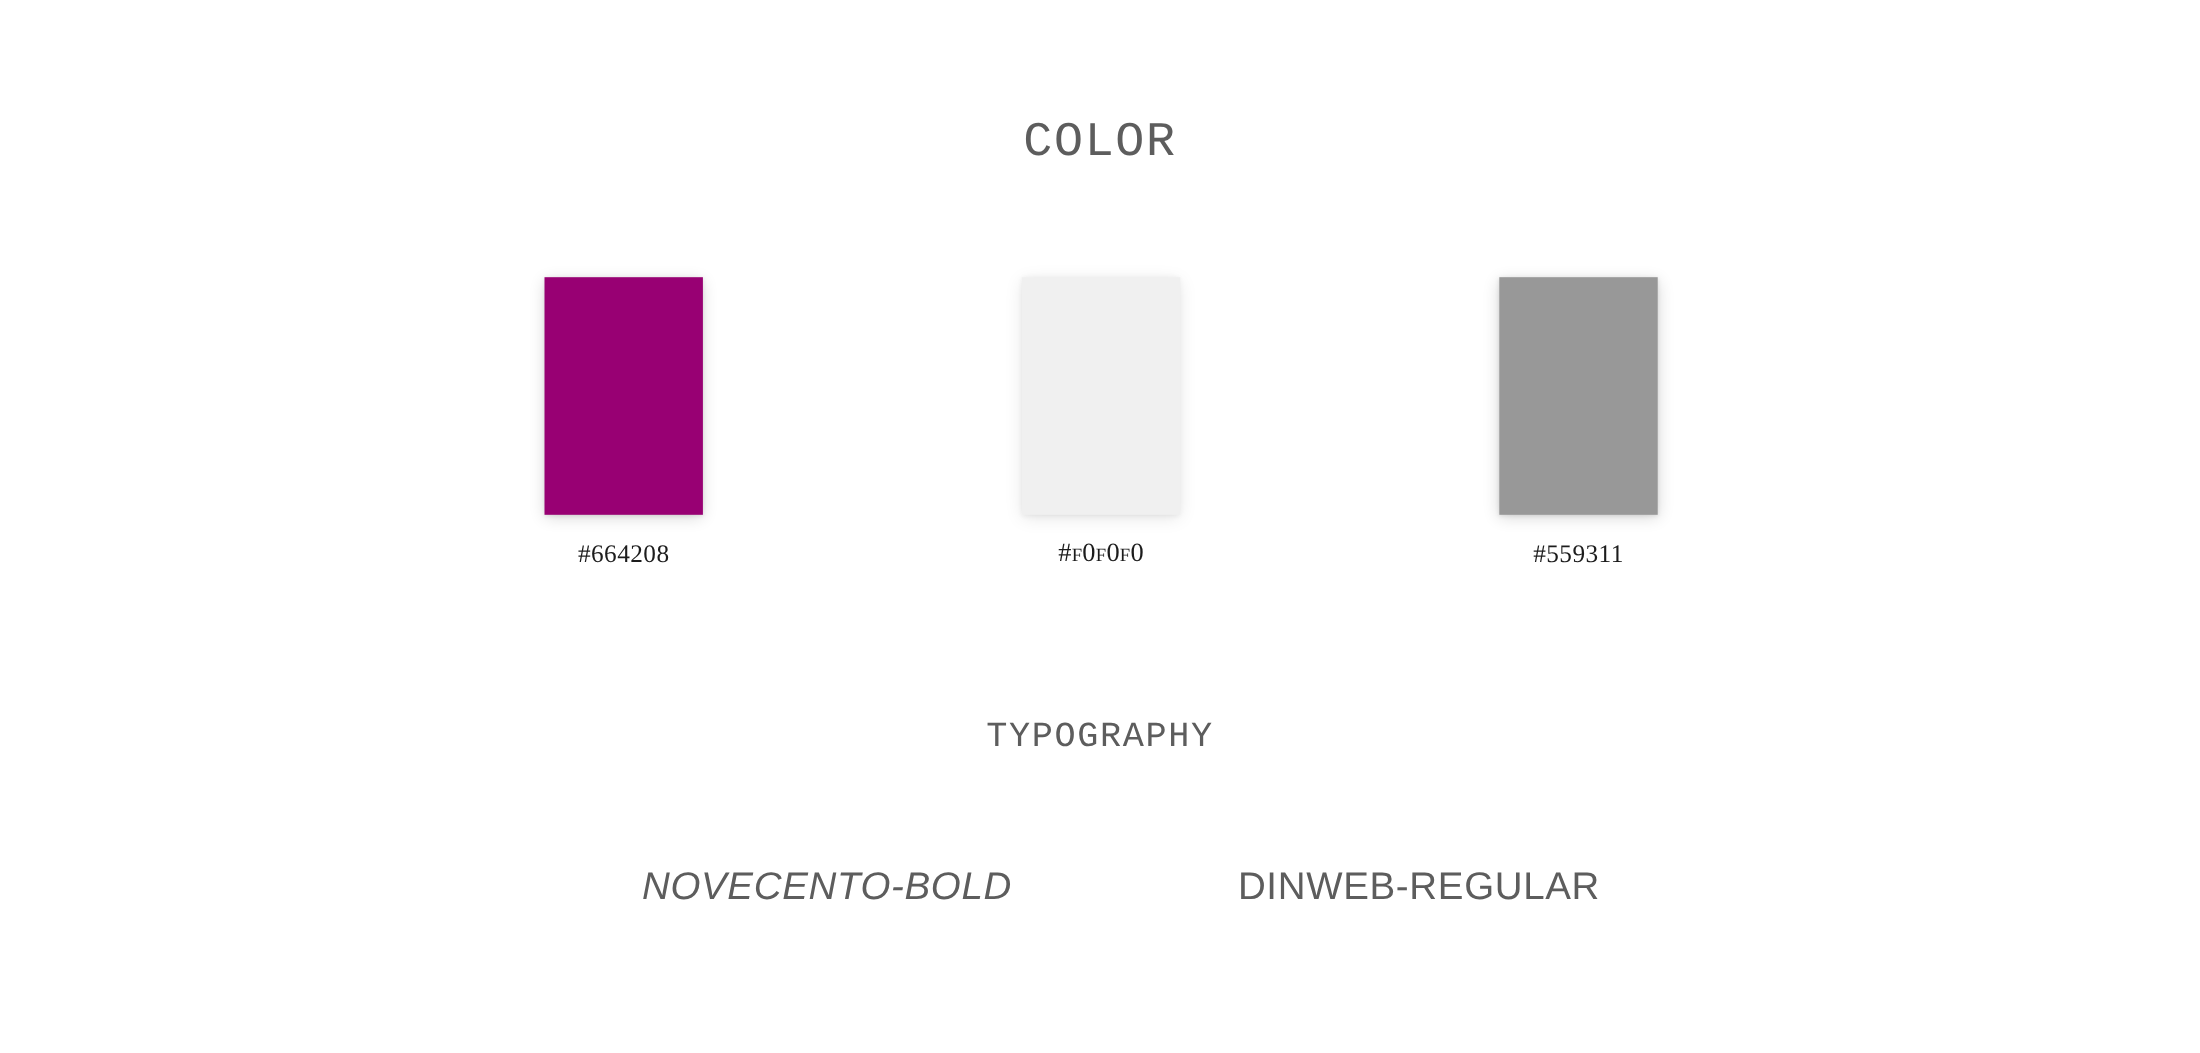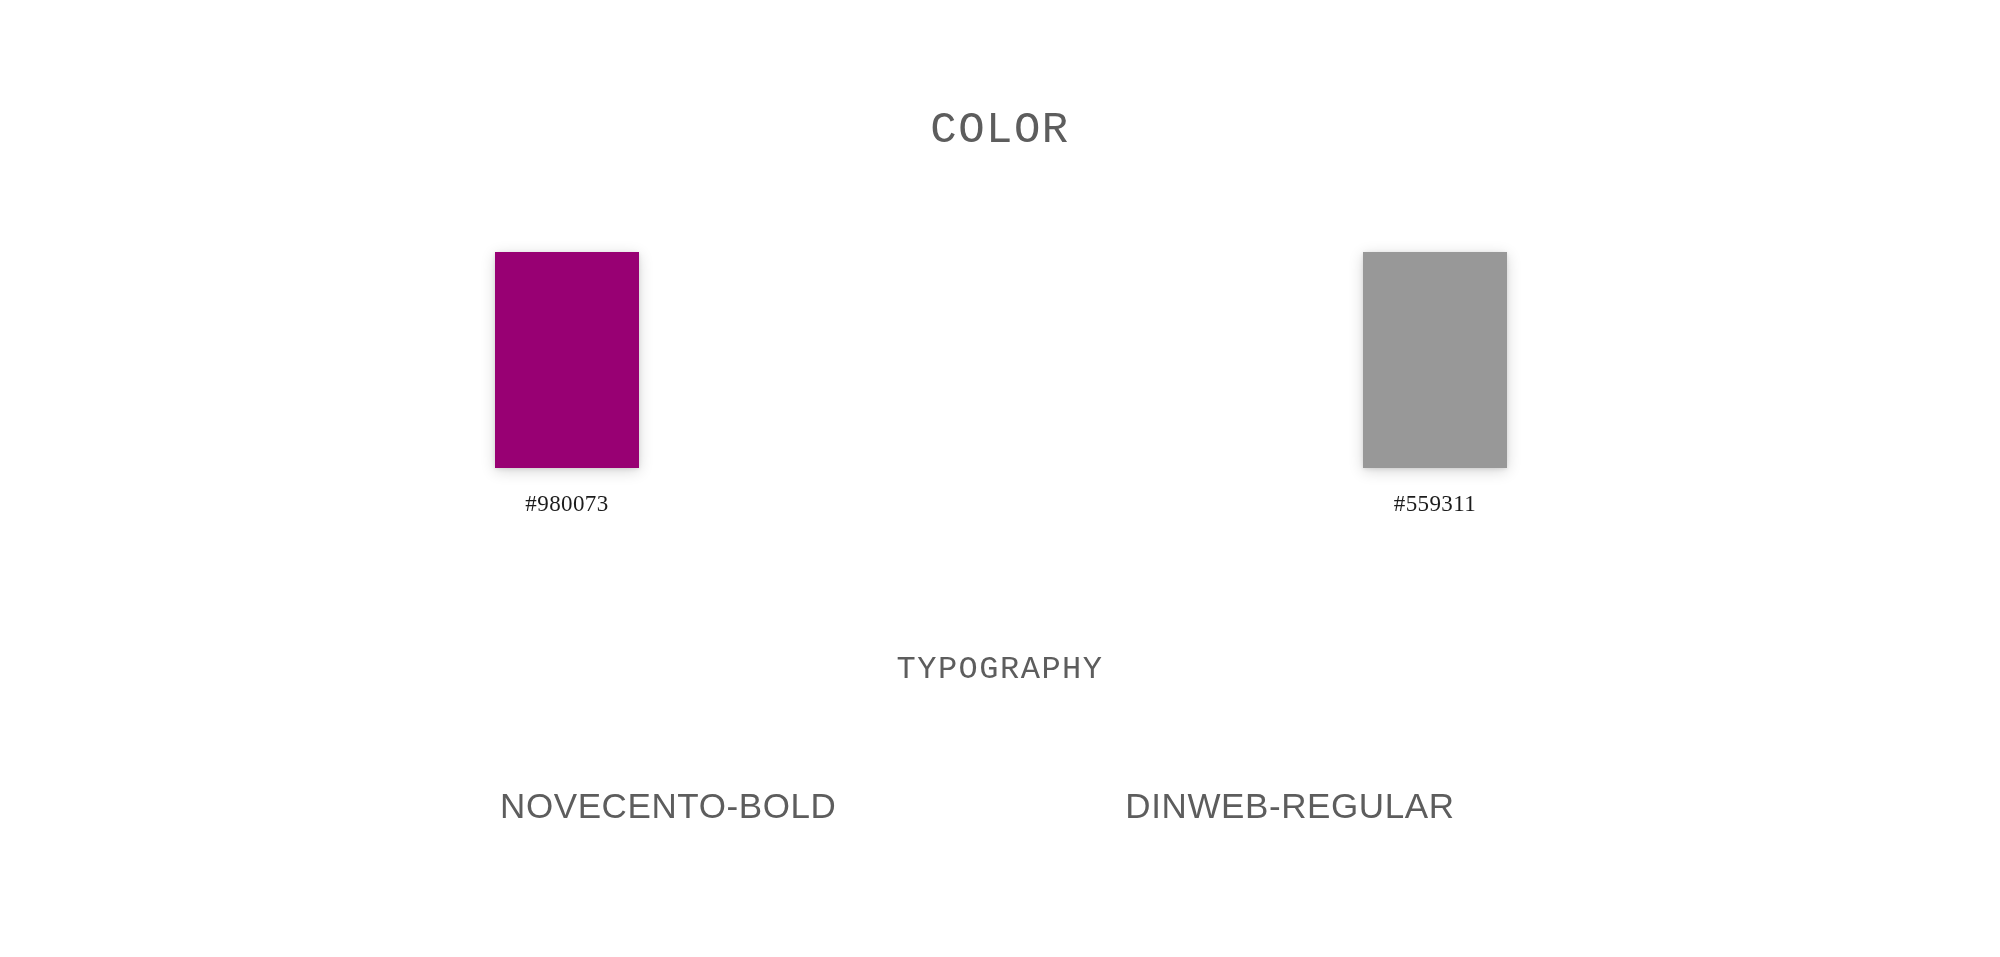"#980073" div.swatch-label { text: 980073 -> 664208 }
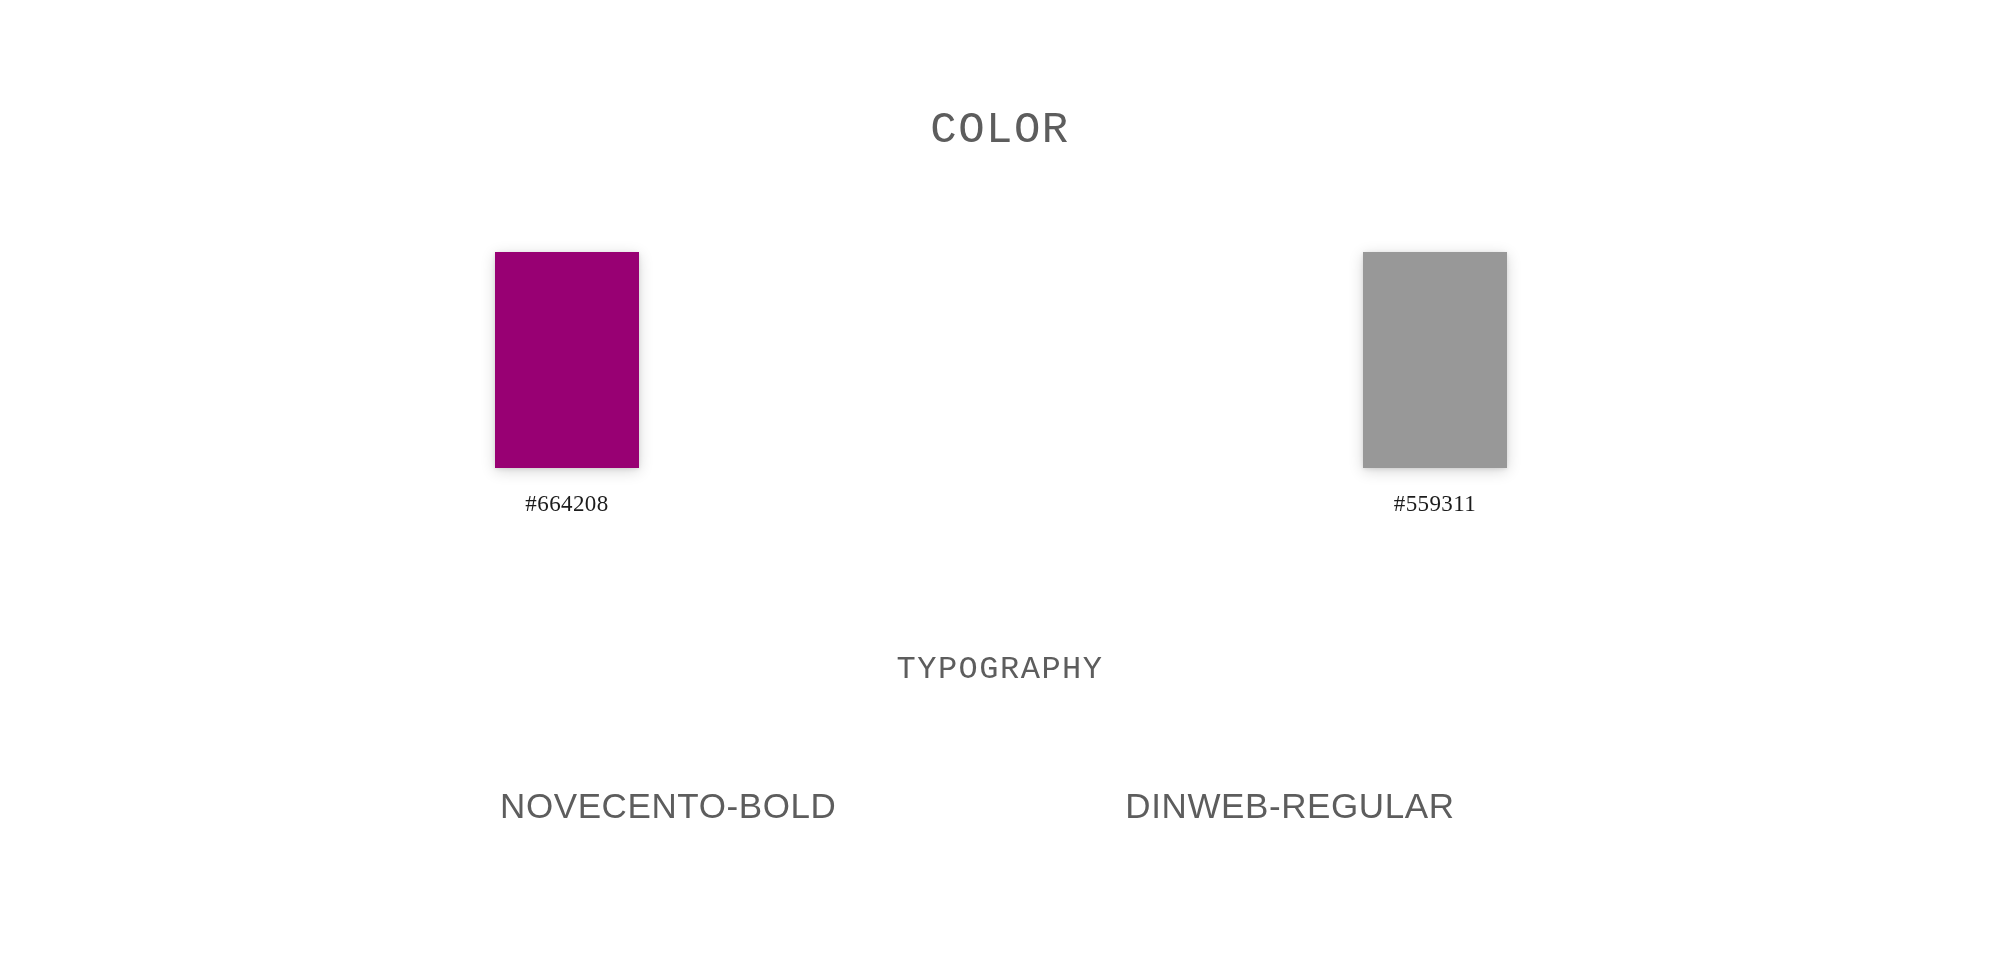"#f0f0f0" div.swatch-cell { html: none -> <div> <div></div> <div>#F0F0F0</div> </div> }
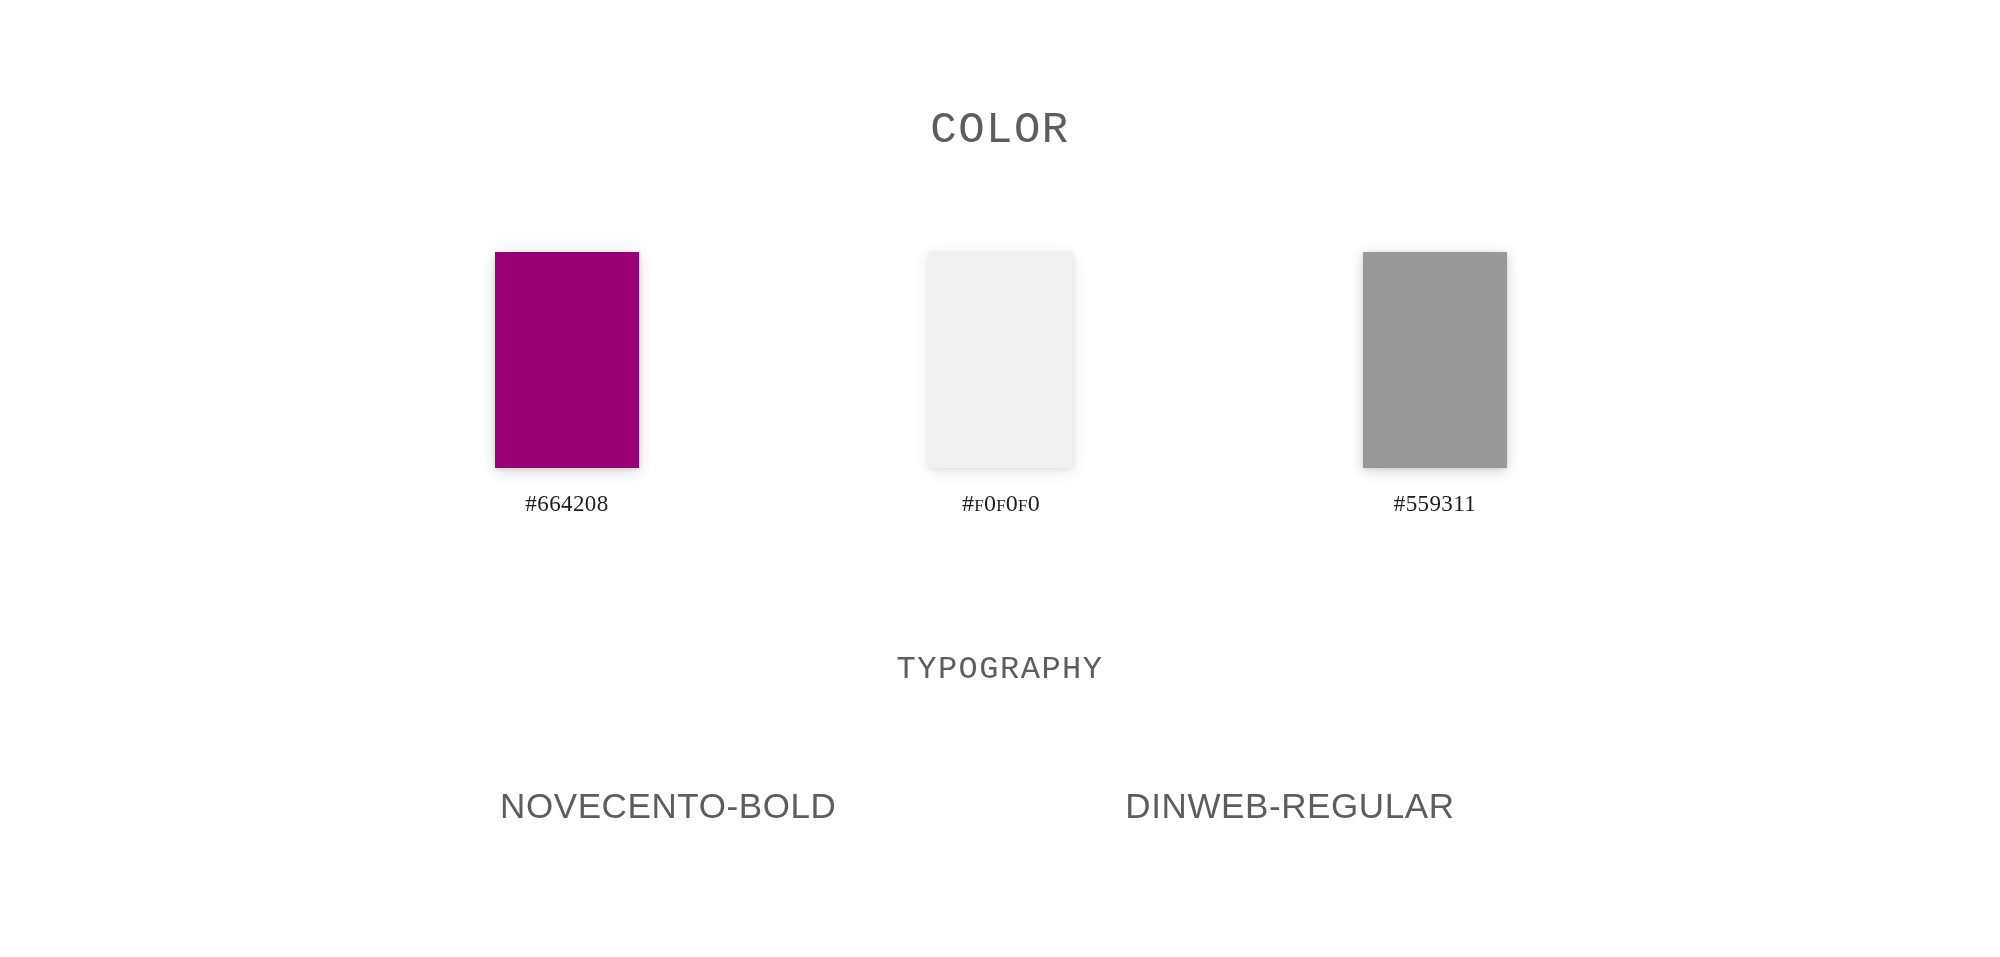"NOVECENTO-BOLD" #type-name-0 { font-style: none -> italic; text-align: left -> right }
